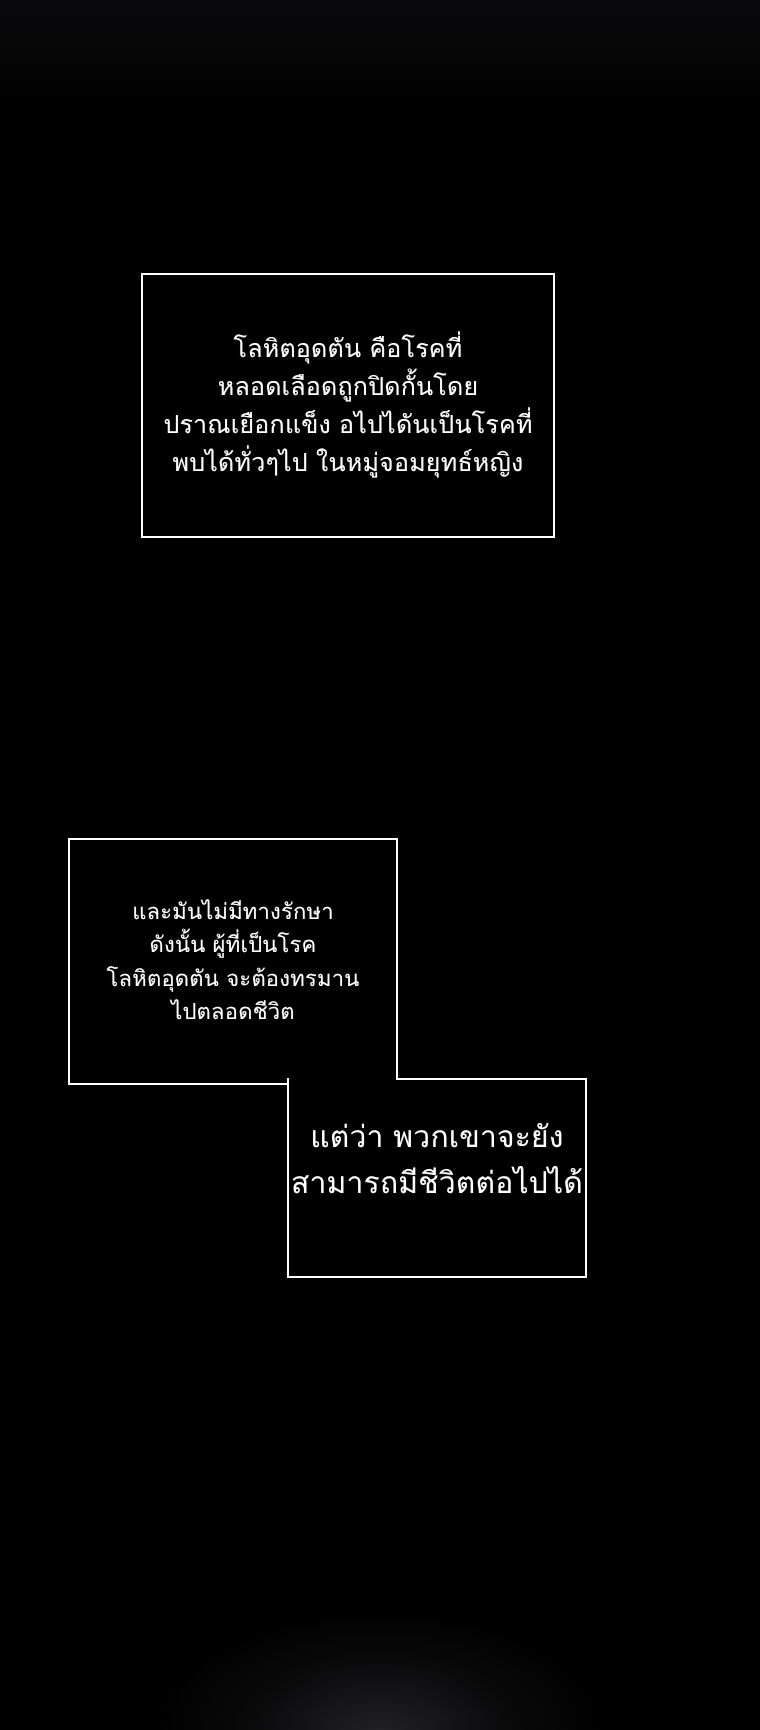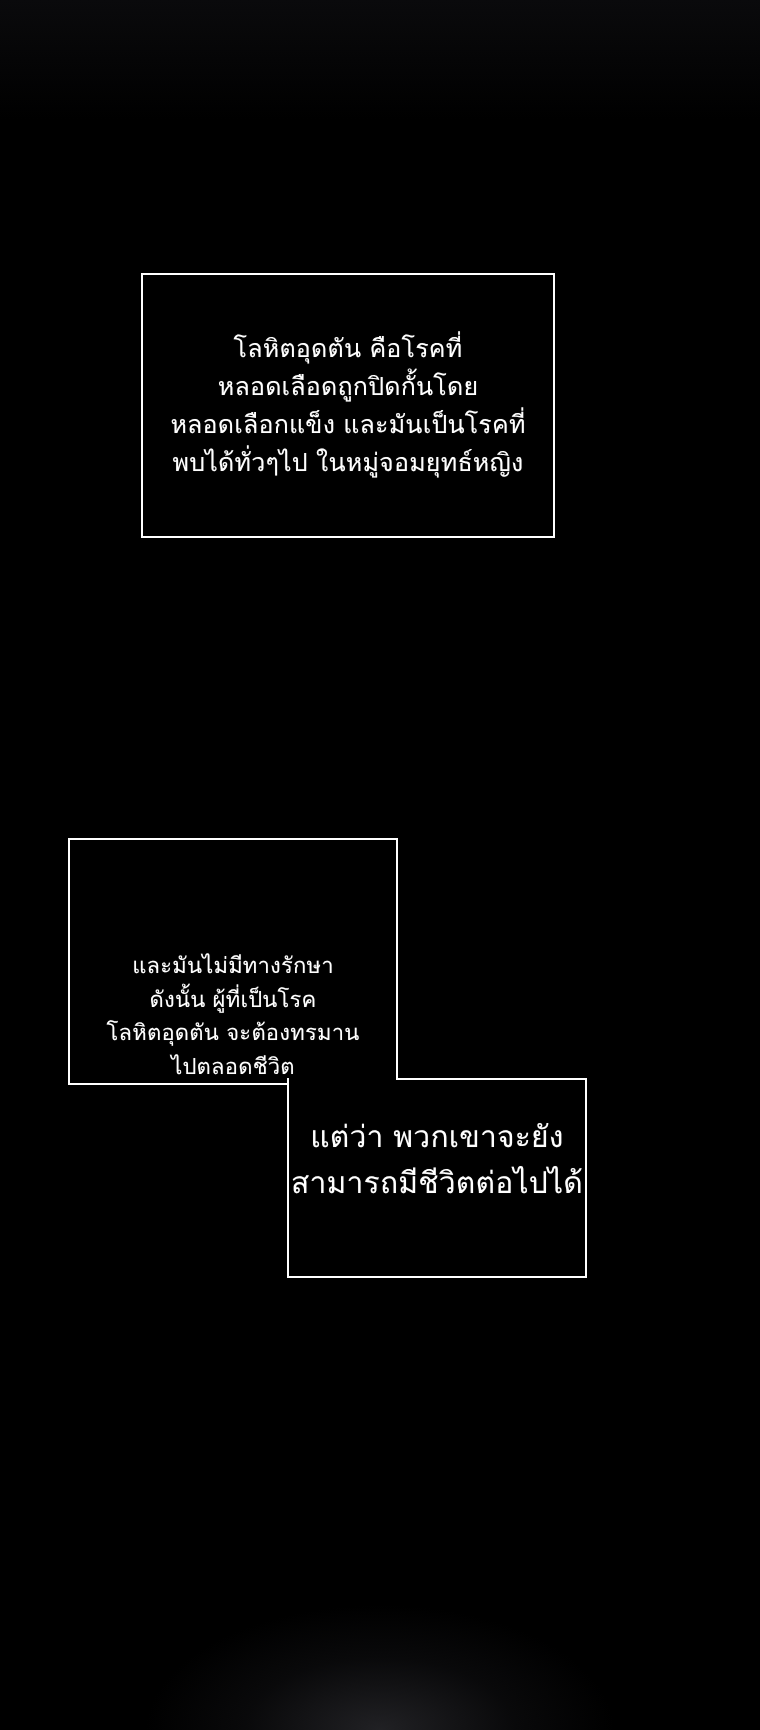"โลหิตอุดตัน คือโรคที่" div.text { text: หลอดเลือกแข็ง และมันเป็นโรคที่ -> ปราณเยือกแข็ง อไปไดันเป็นโรคที่ }
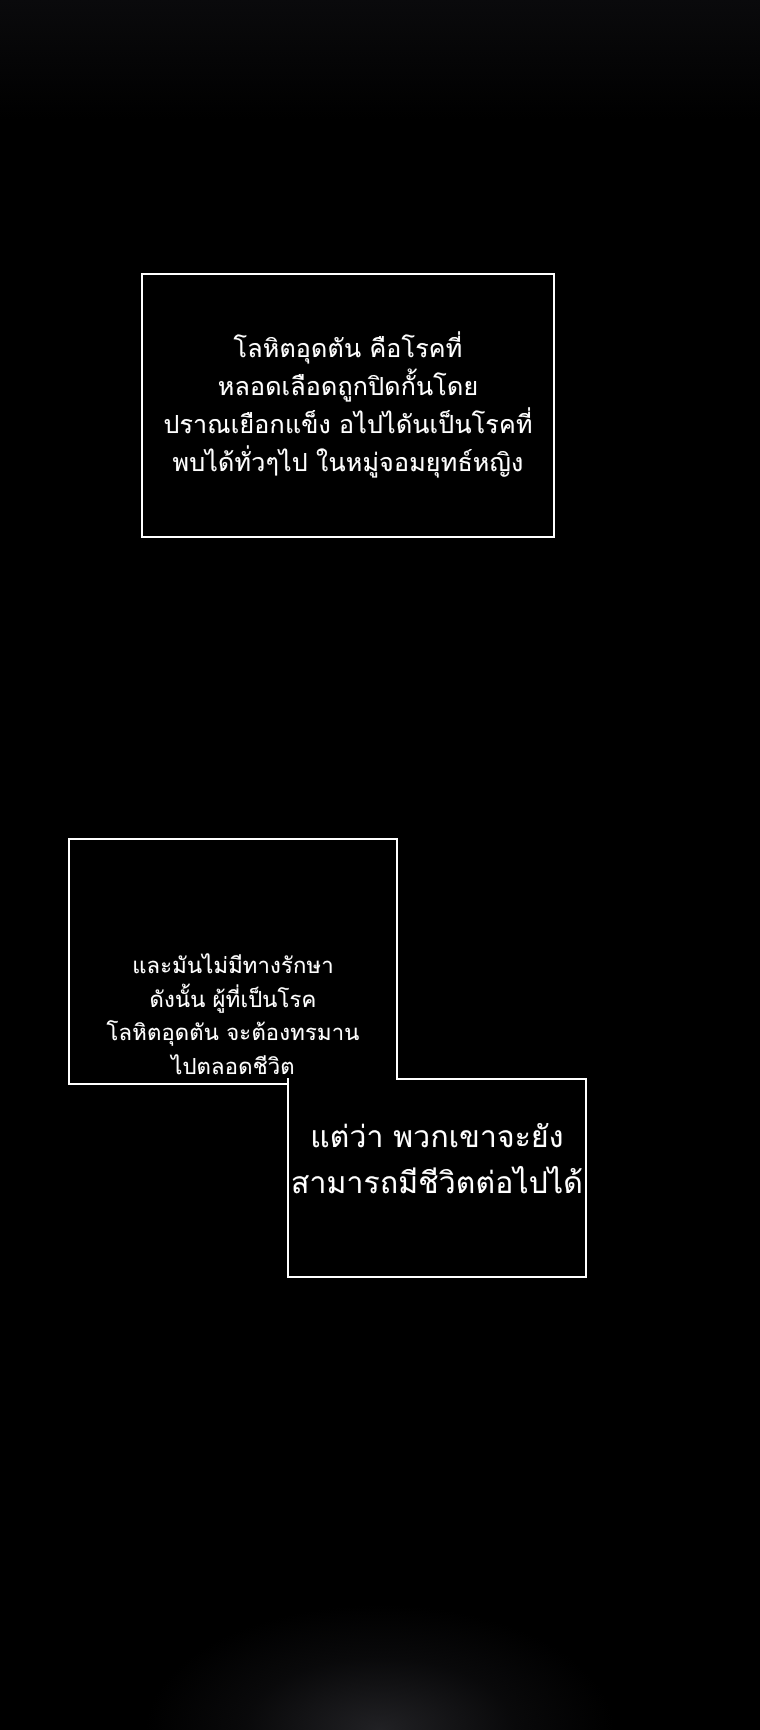"และมันไม่มีทางรักษา" #bubble-2 { align-items: flex-end -> none }
